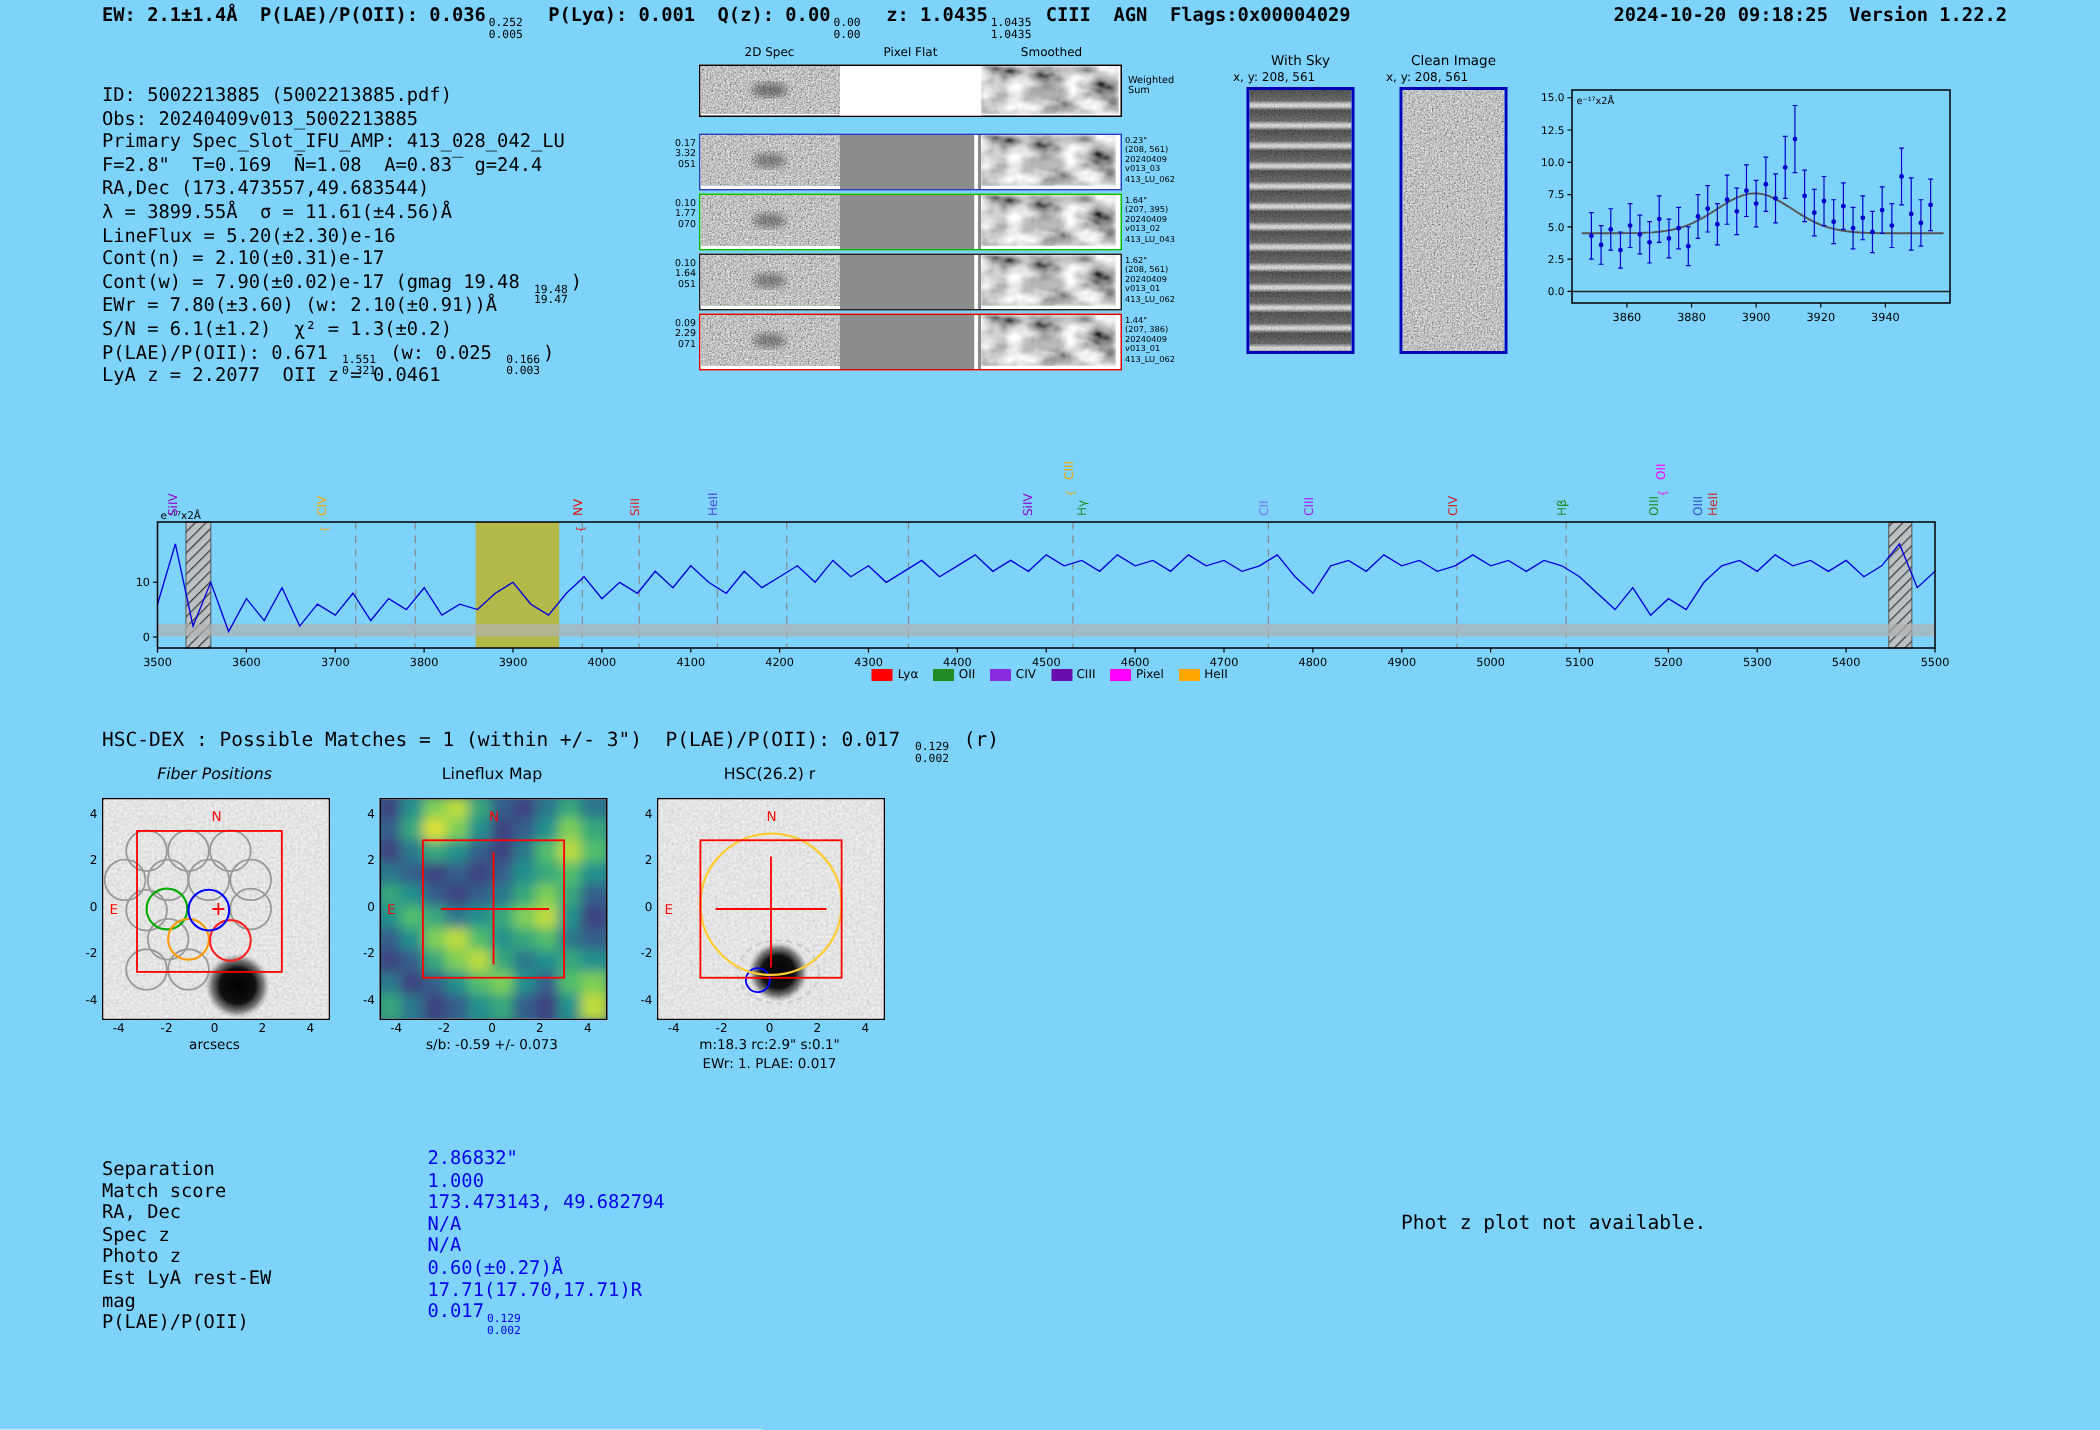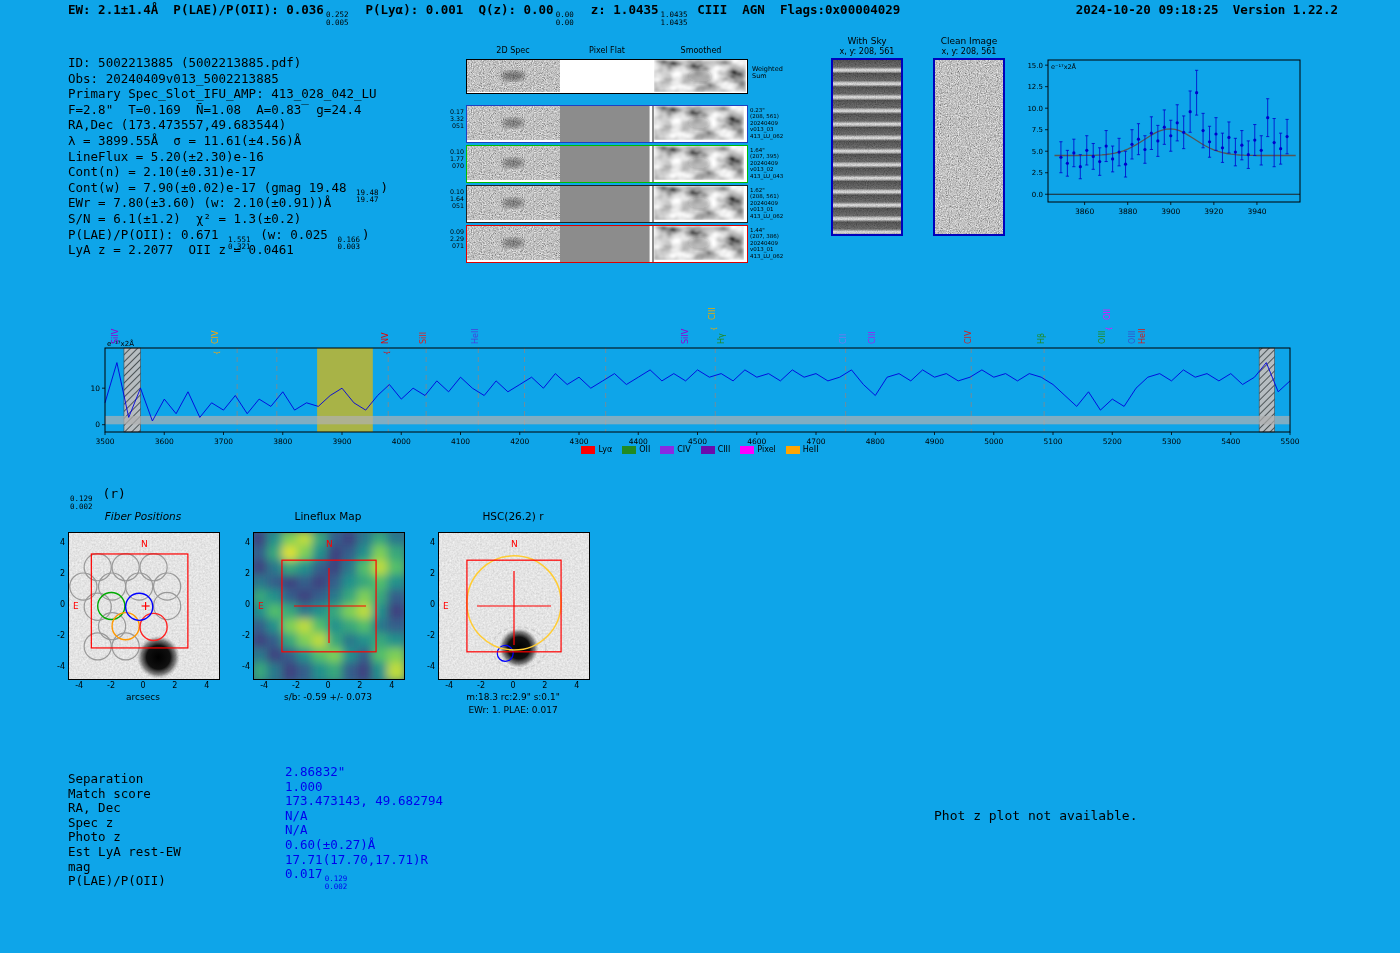"EW: 2.1±1.4Å P(LAE)/P(OII): 0.036" #canvas { background: #0ea5e9 -> #7dd3fc }
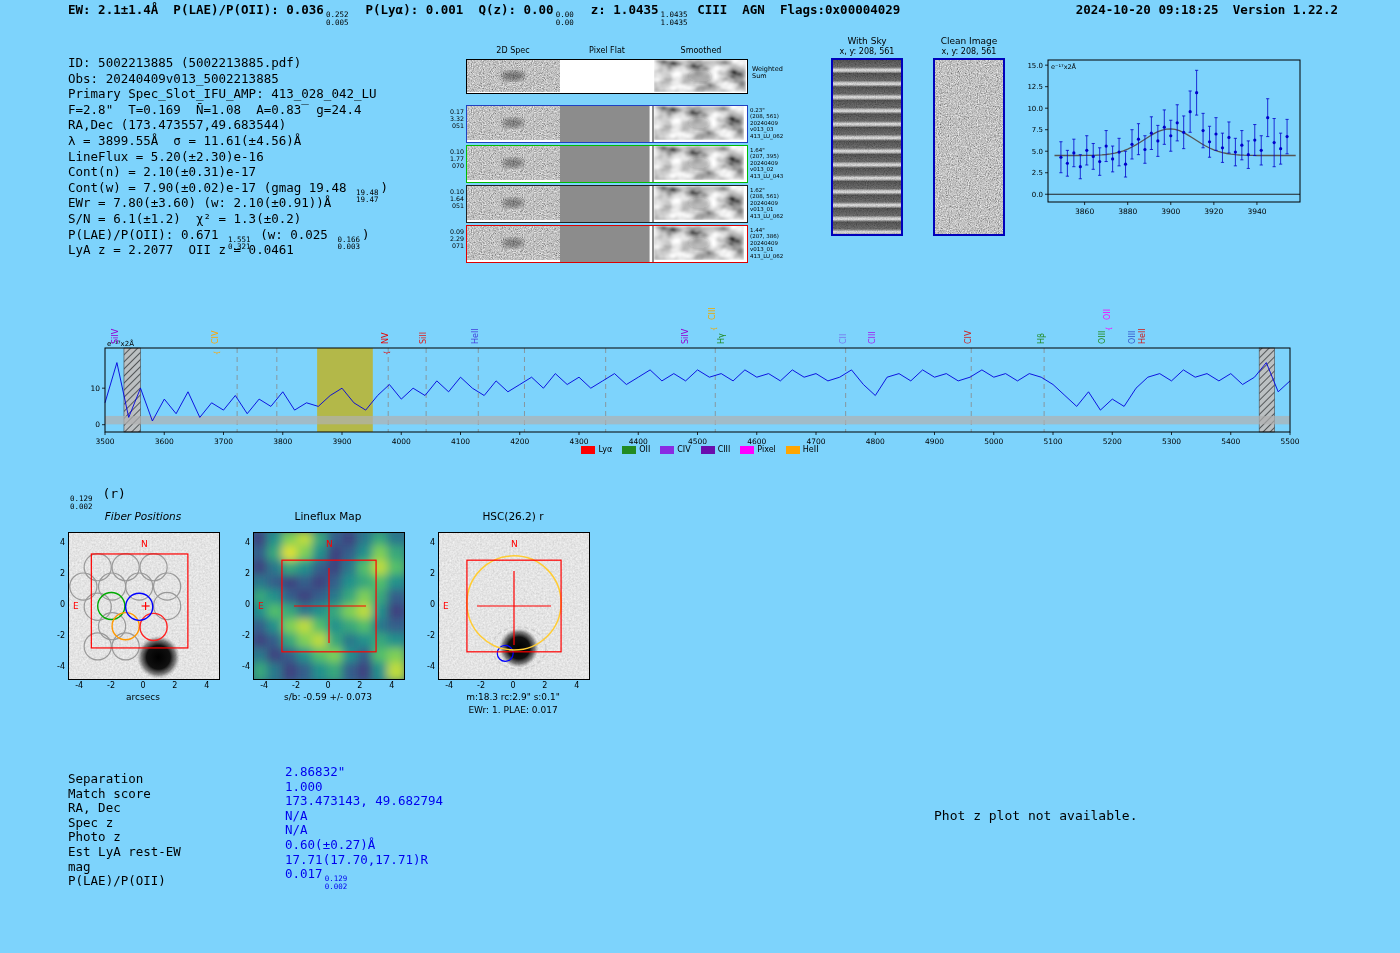"2D Spec" #cutouts { margin-top: 16px -> none }
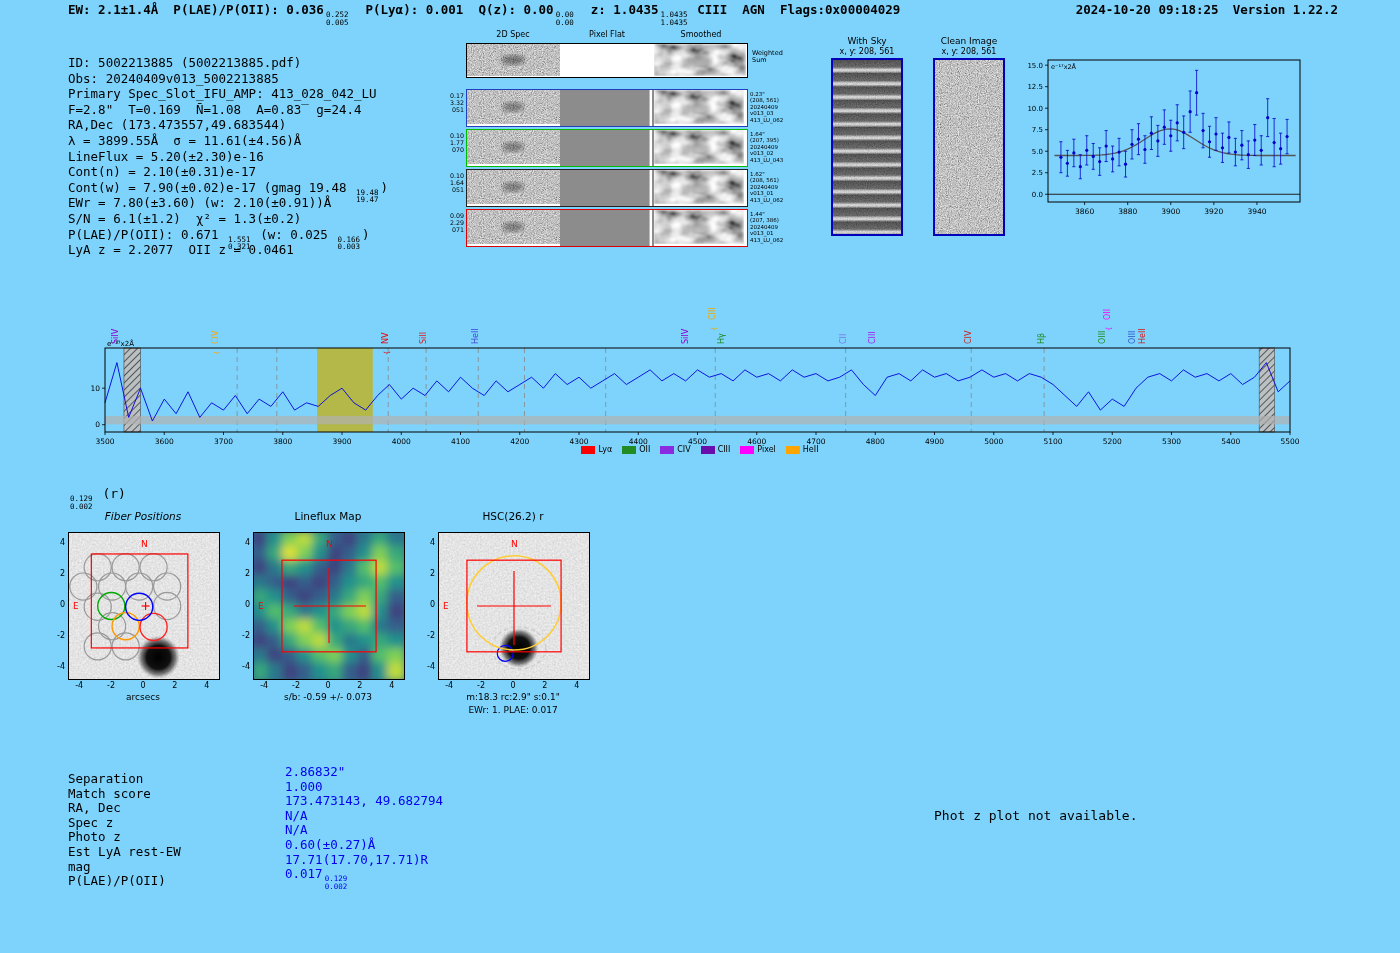"x, y: 208, 561" .skysub { text-align: center -> none }
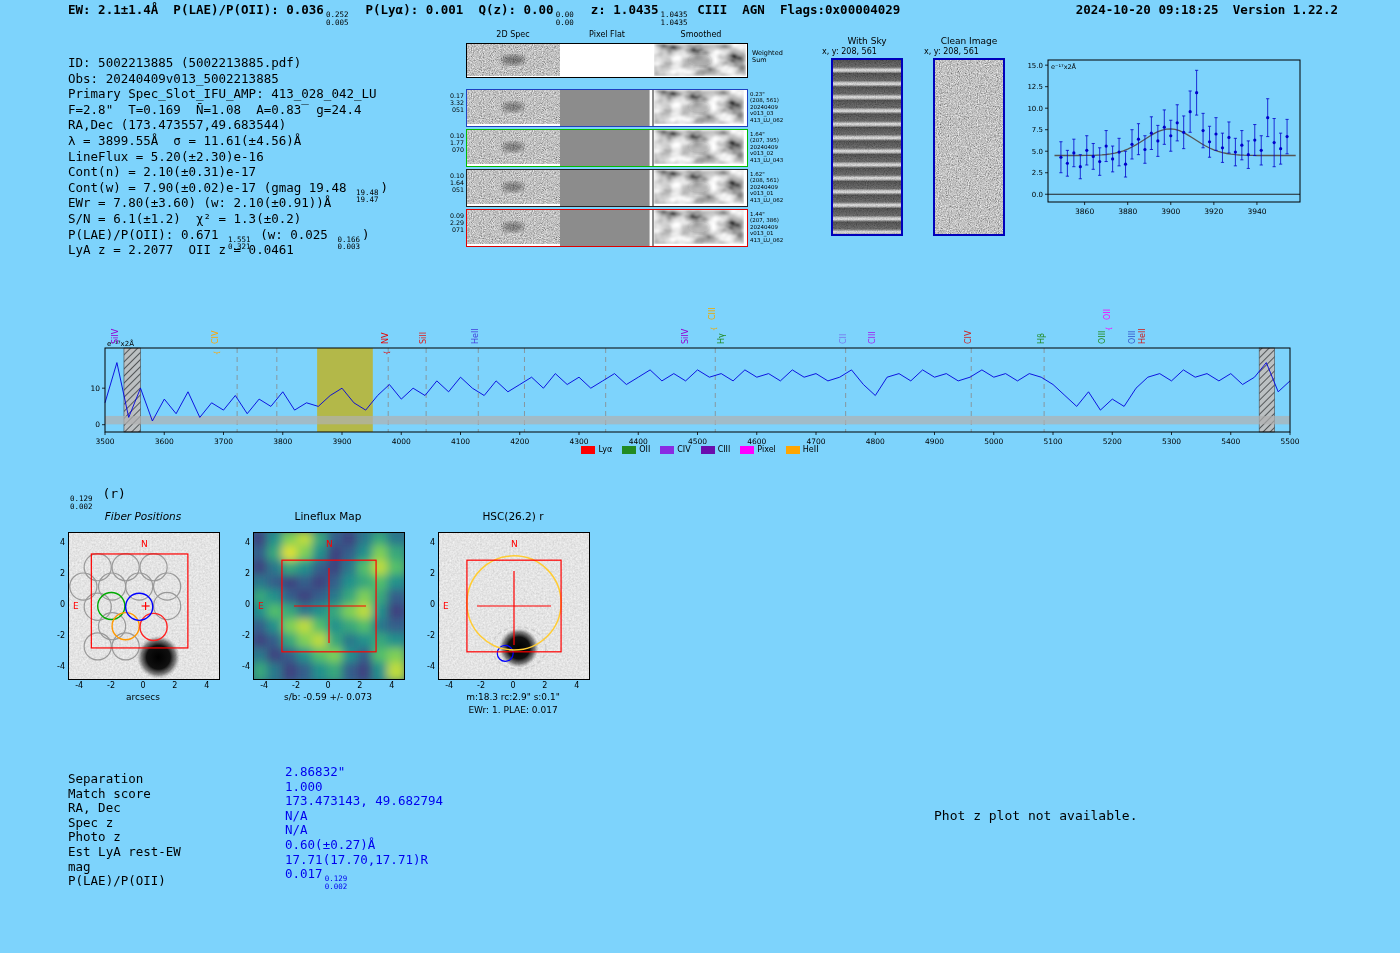"HSC-DEX : Possible Matches =" span.seg { html: none -> <span>HSC-DEX : Possible Matches = 1 (within +/- 3") P(LAE)/P(OII): 0.017 </span> }
